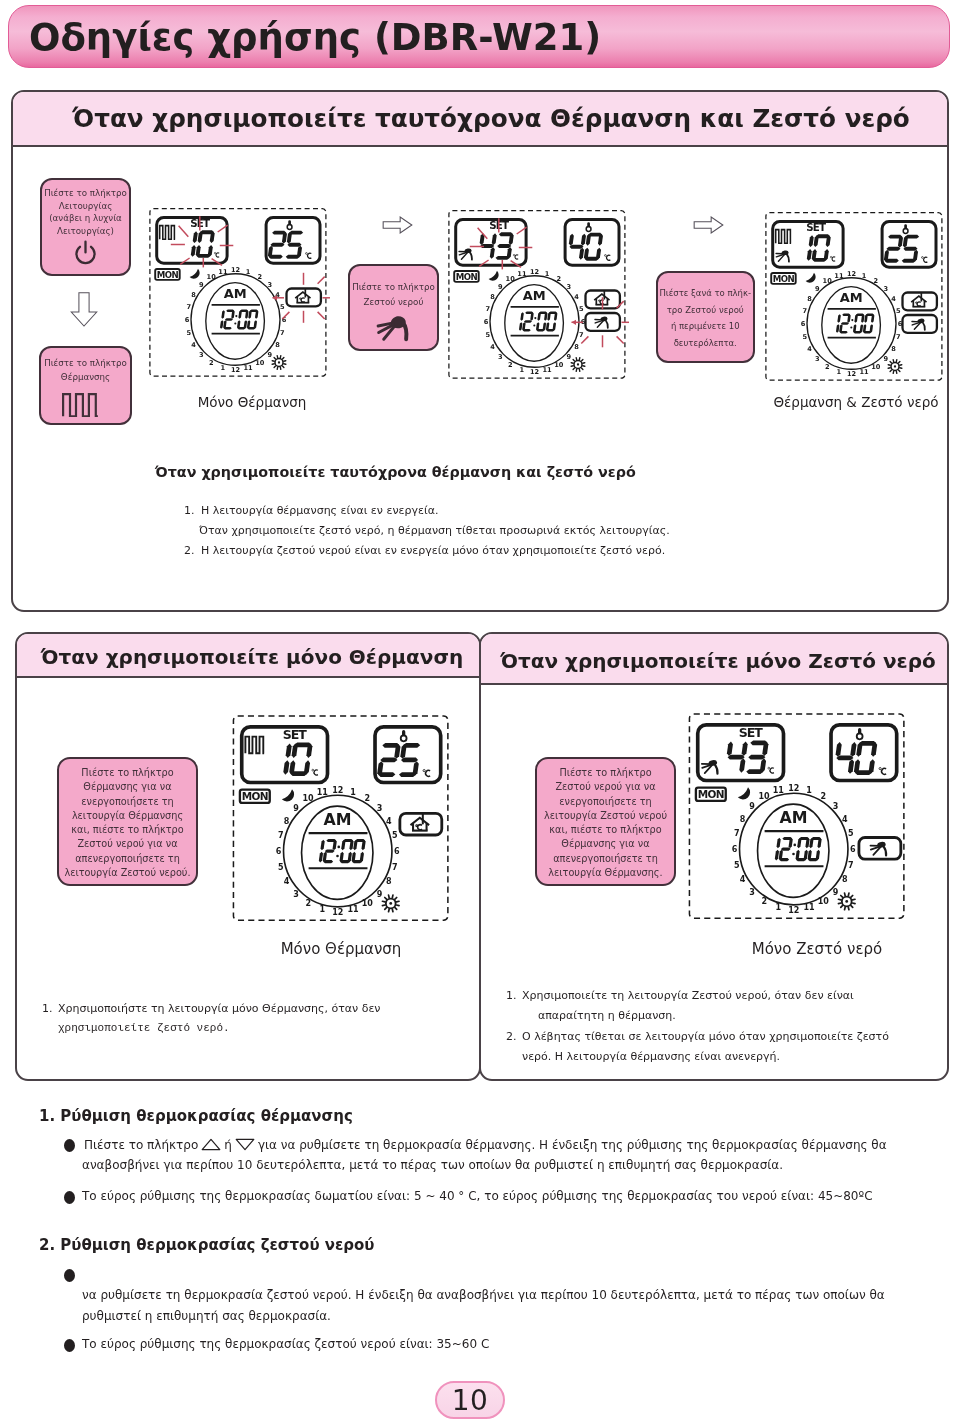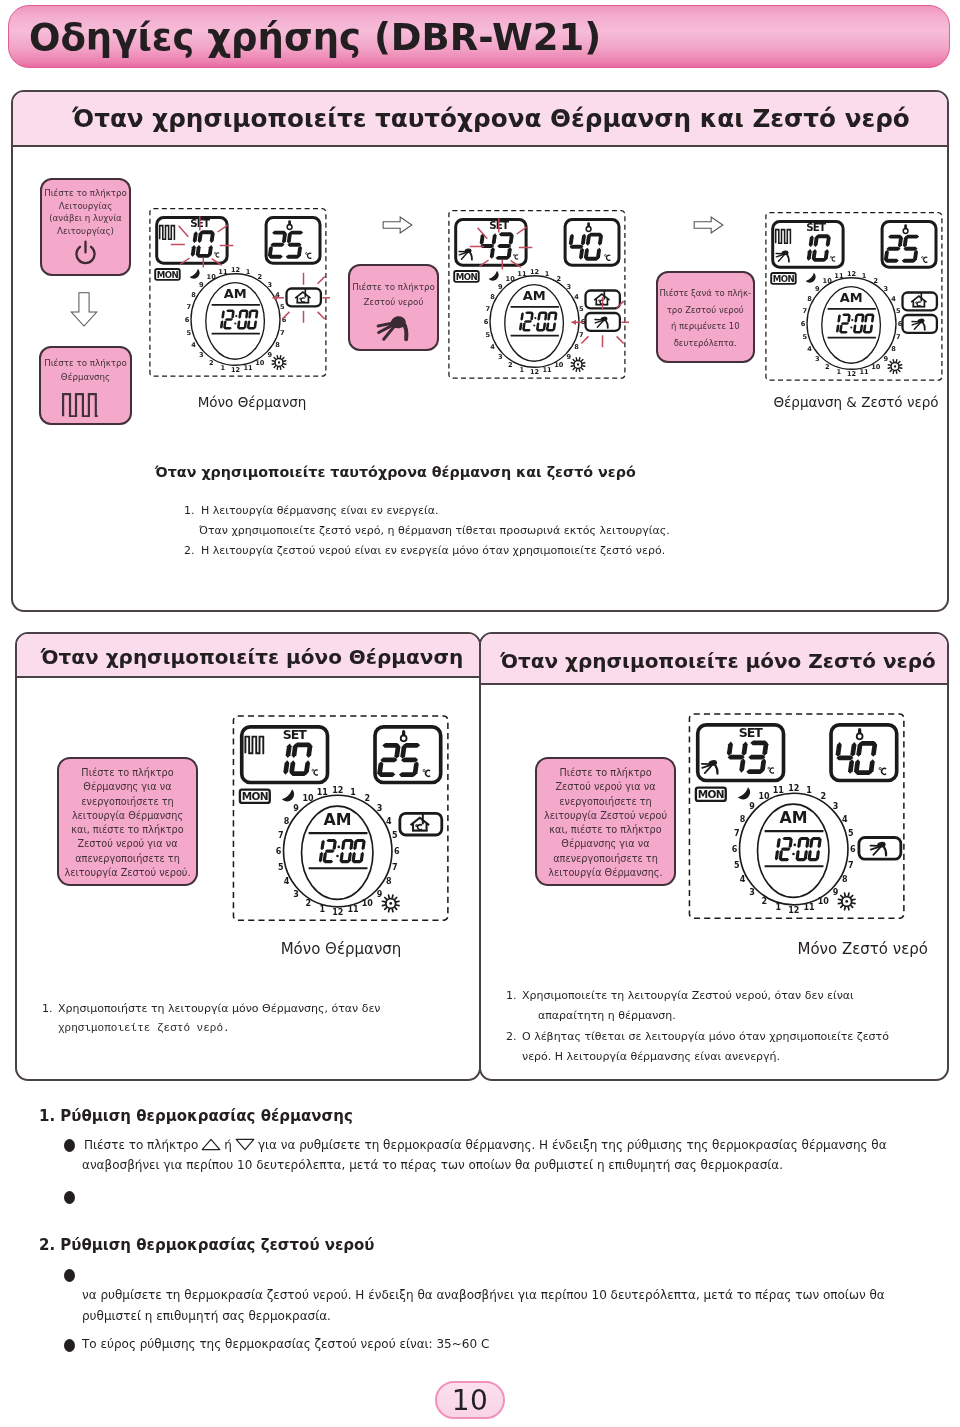"Μόνο Ζεστό νερό" div.cap { text-align: right -> none }
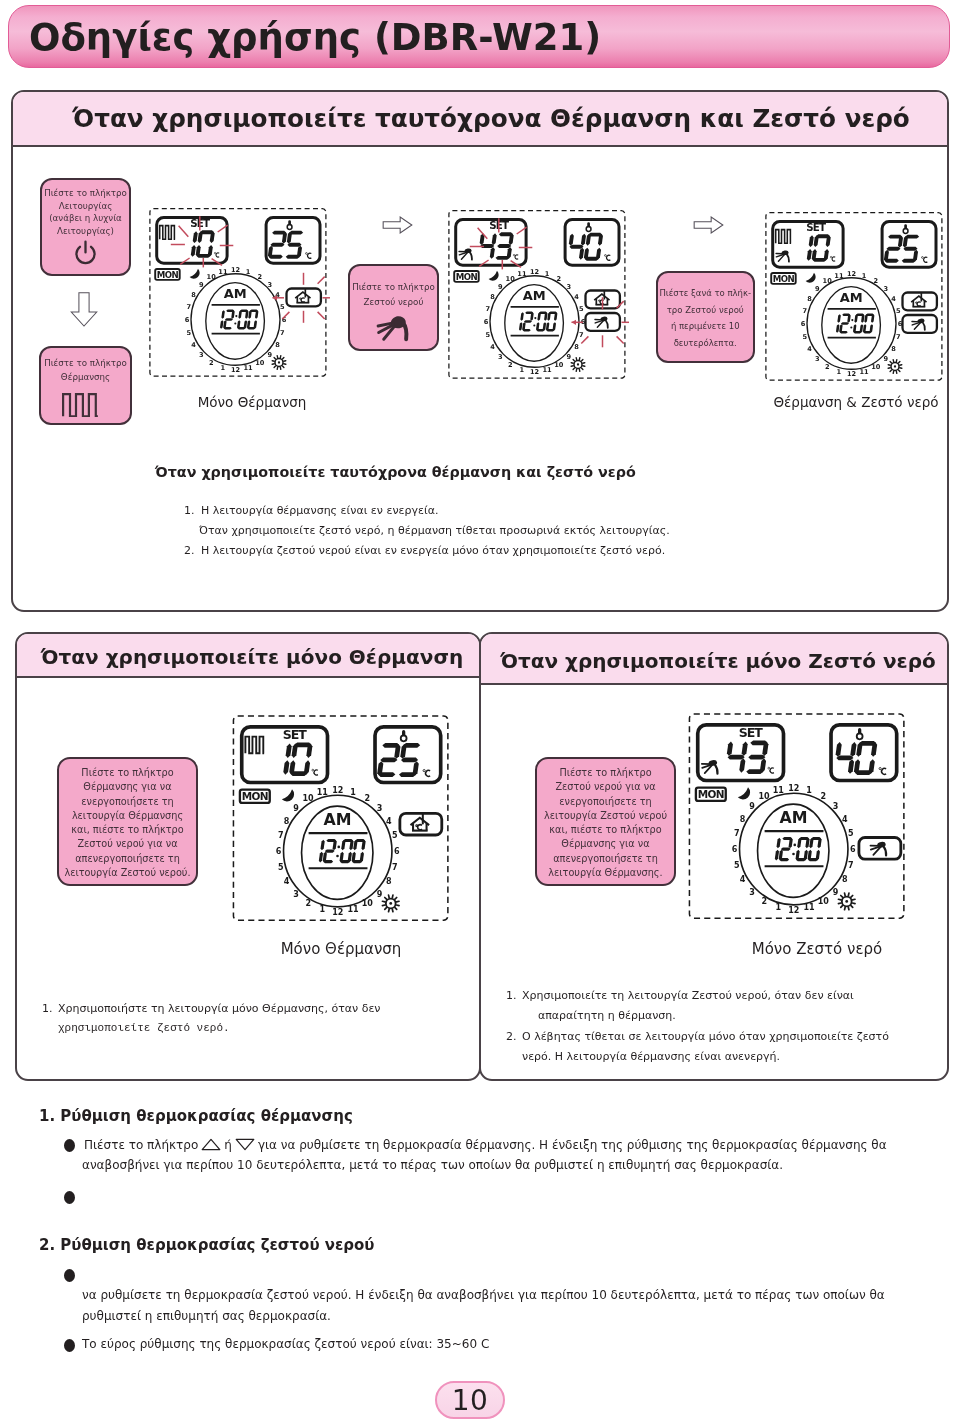"Το εύρος ρύθμισης της θερμοκρασίας δωματίου" div.bl { html: none -> <div>Το εύρος ρύθμισης της θερμοκρασίας δωματίου είναι: 5 ~ 40 ° C, το εύρος ρύθμισης της θερμοκρασίας του νερού είναι: 45~80ºC</div> }
